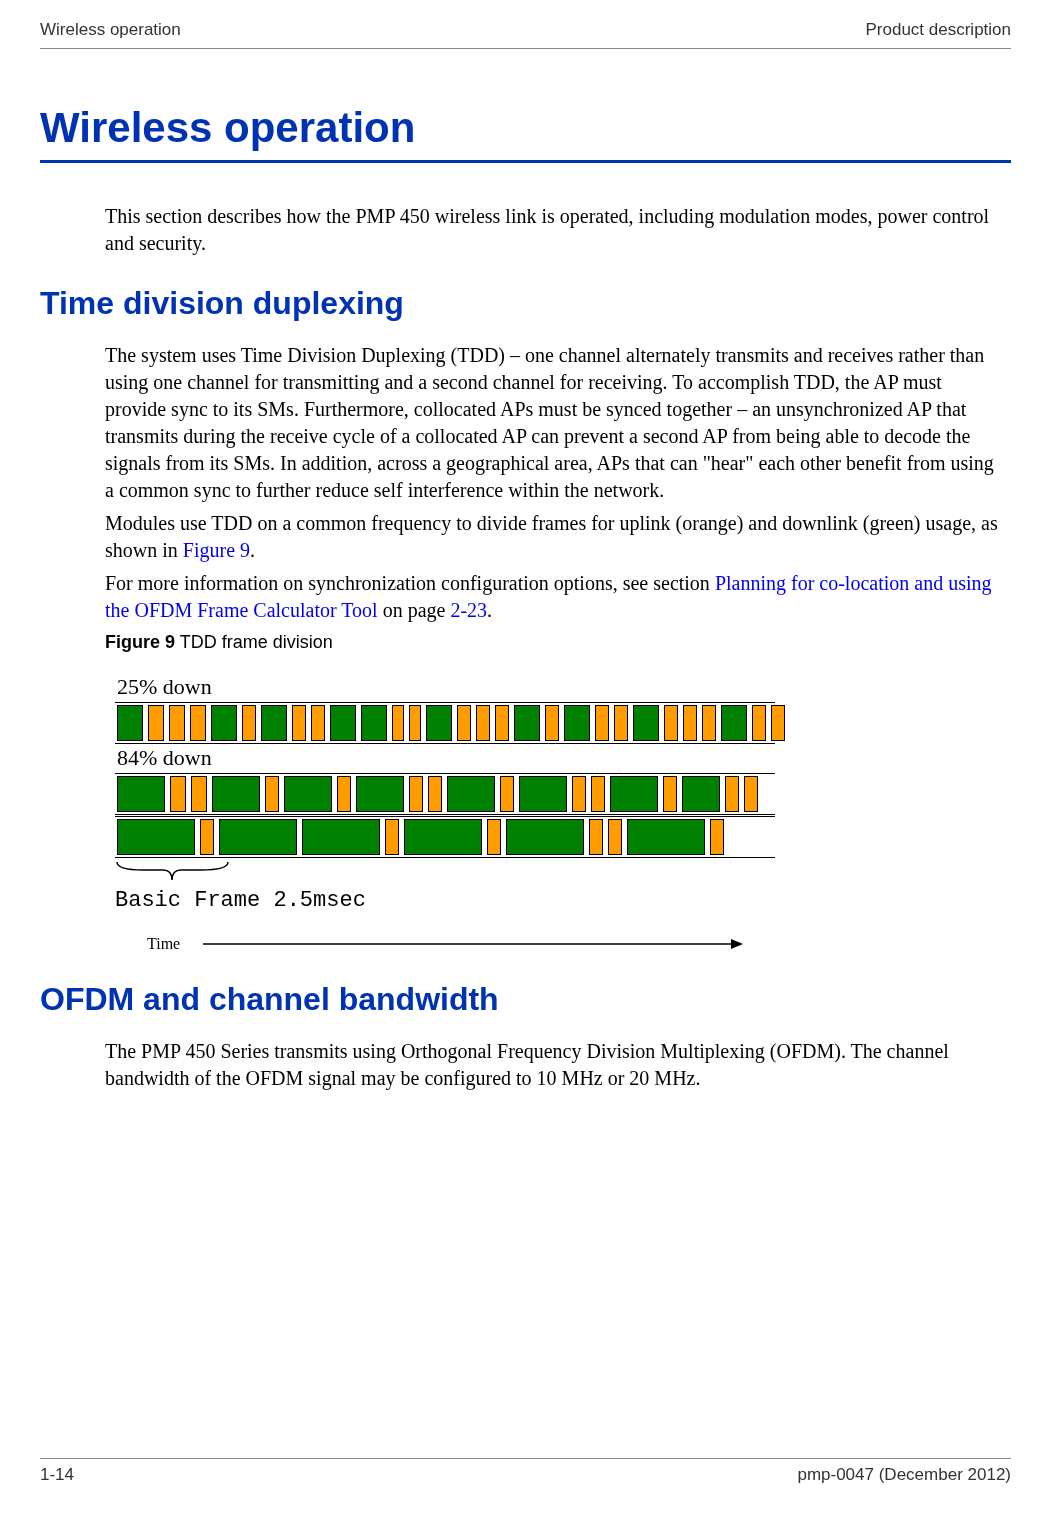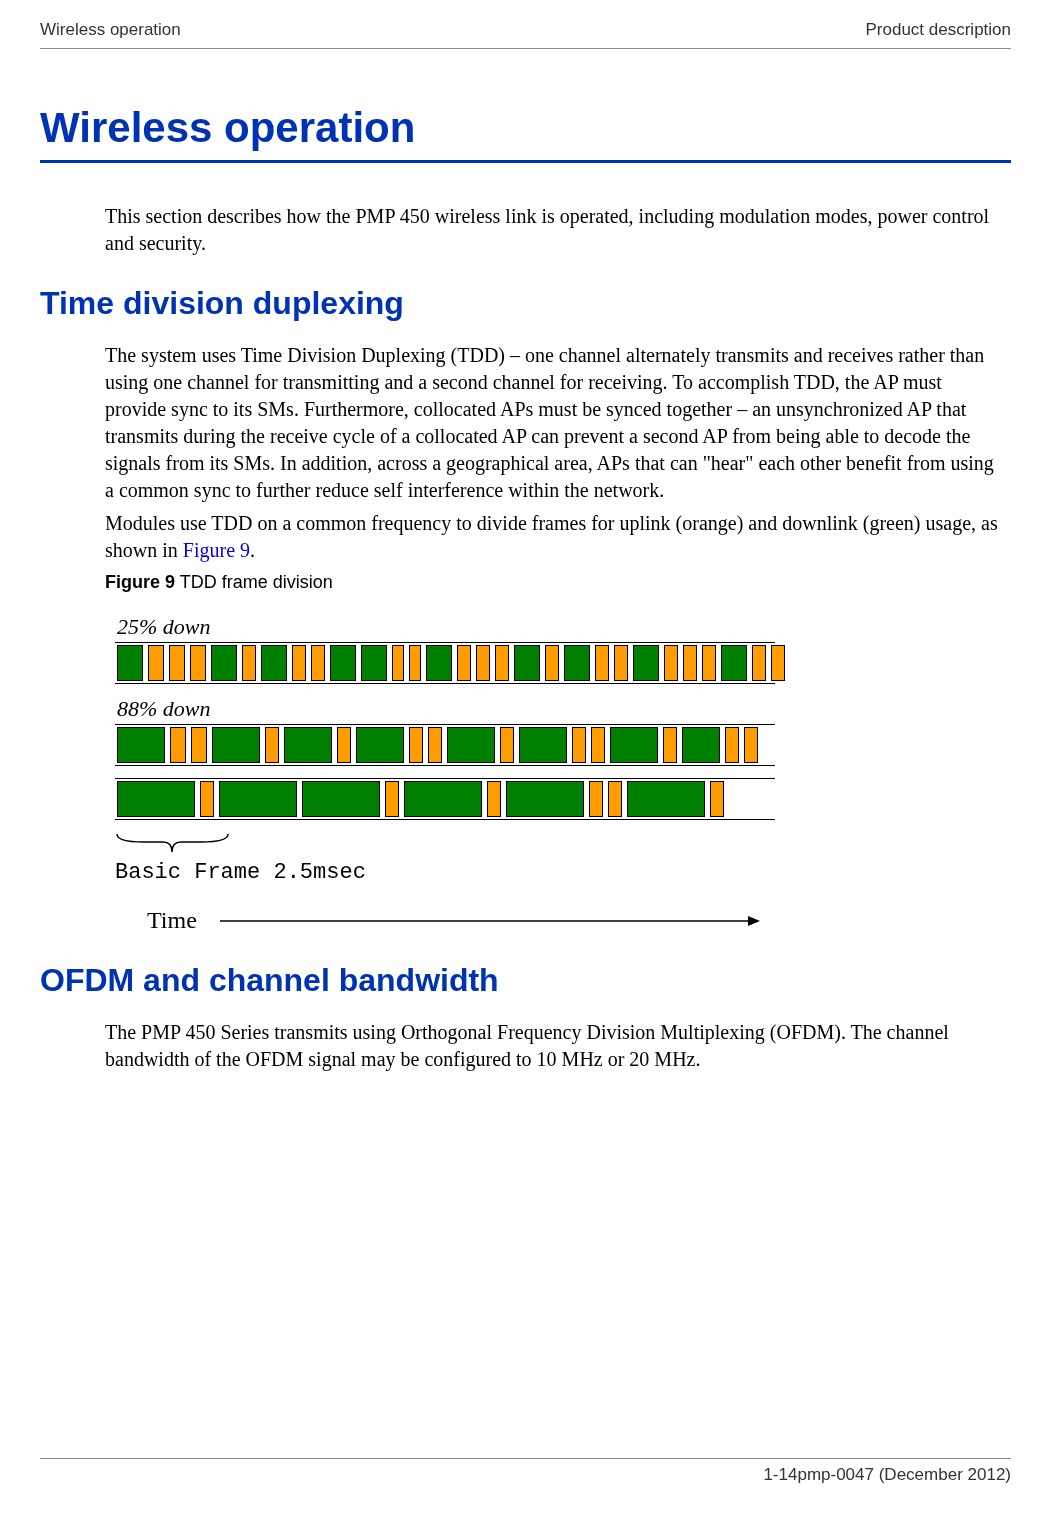"For more information on synchronization" p { html: none -> <p> <span>For more information on synchronization configuration options, see section </span><span>Planning for co-location and using the OFDM Frame Calculator Tool</span><span> on page </span><span>2-23</span><span>.</span> </p> }
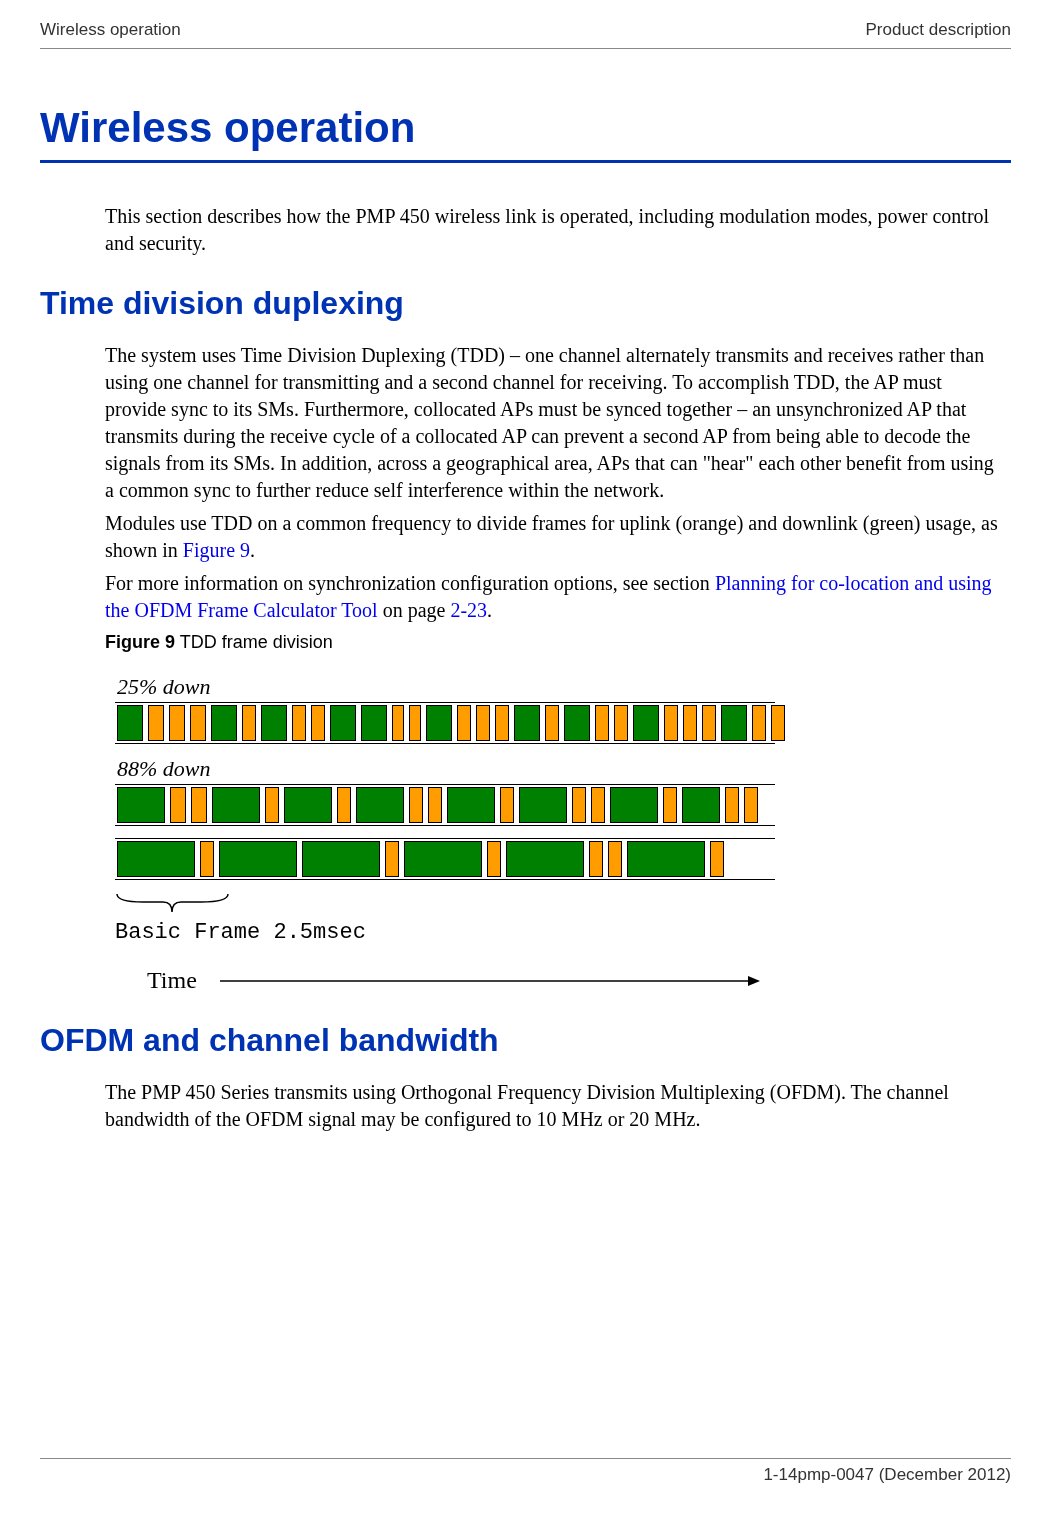"25% down" .frame-row { font-style: italic -> none; margin-bottom: 12px -> 1px }
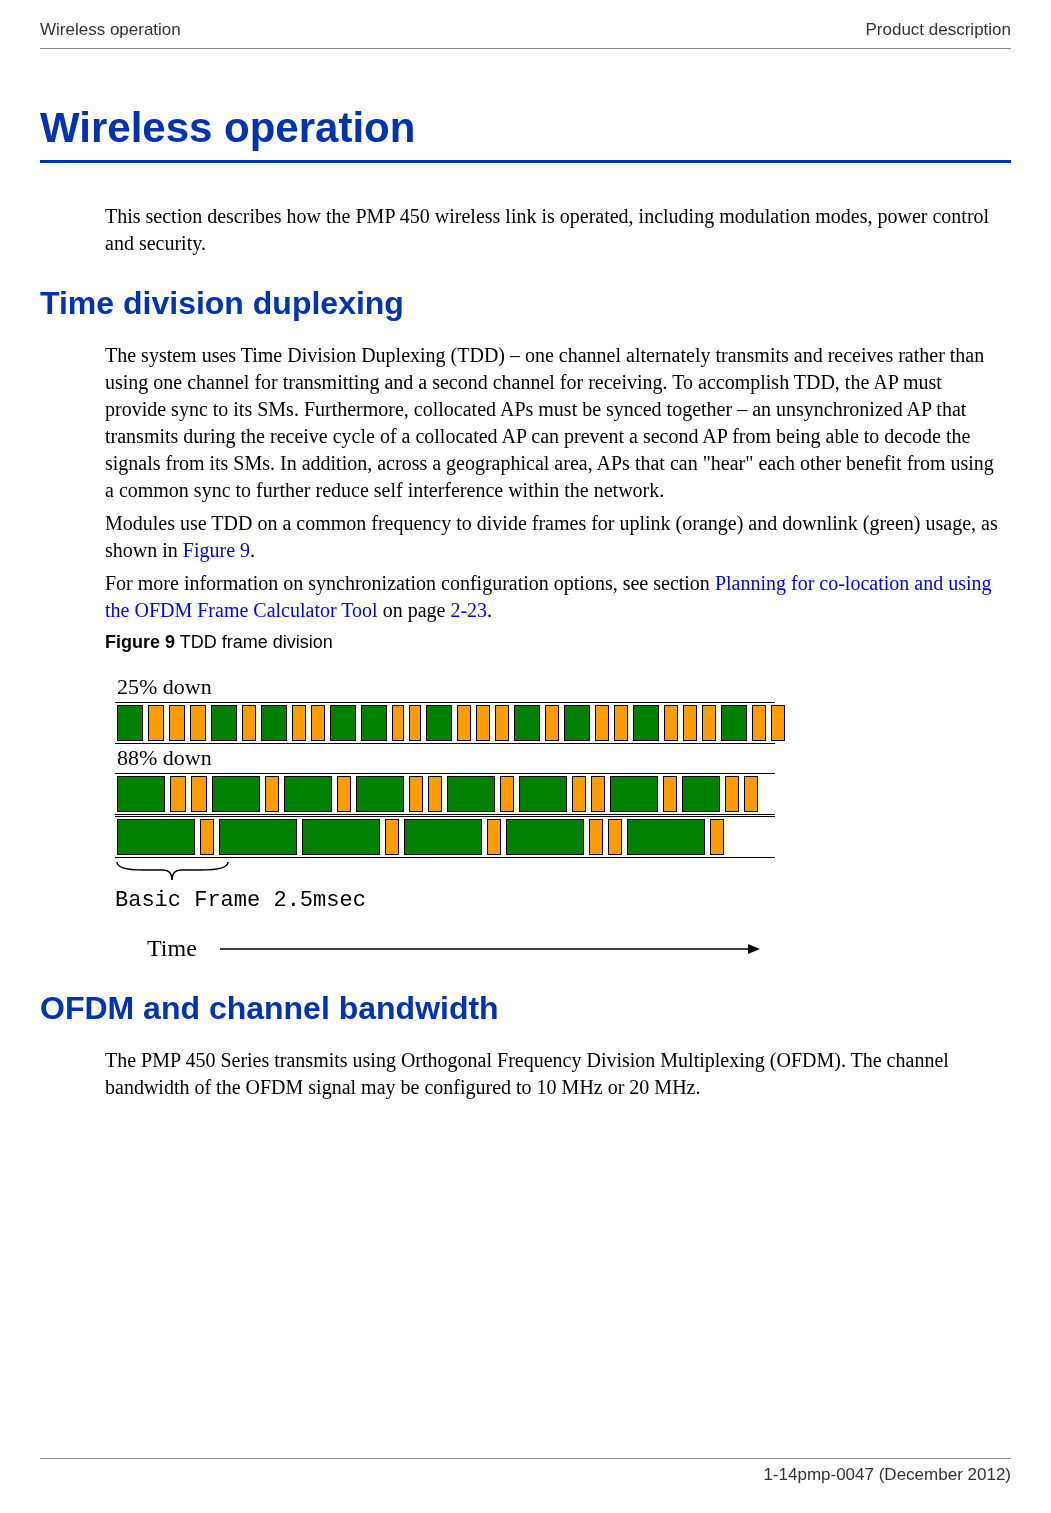"88% down" div.frame-label { text: 88% -> 84% }
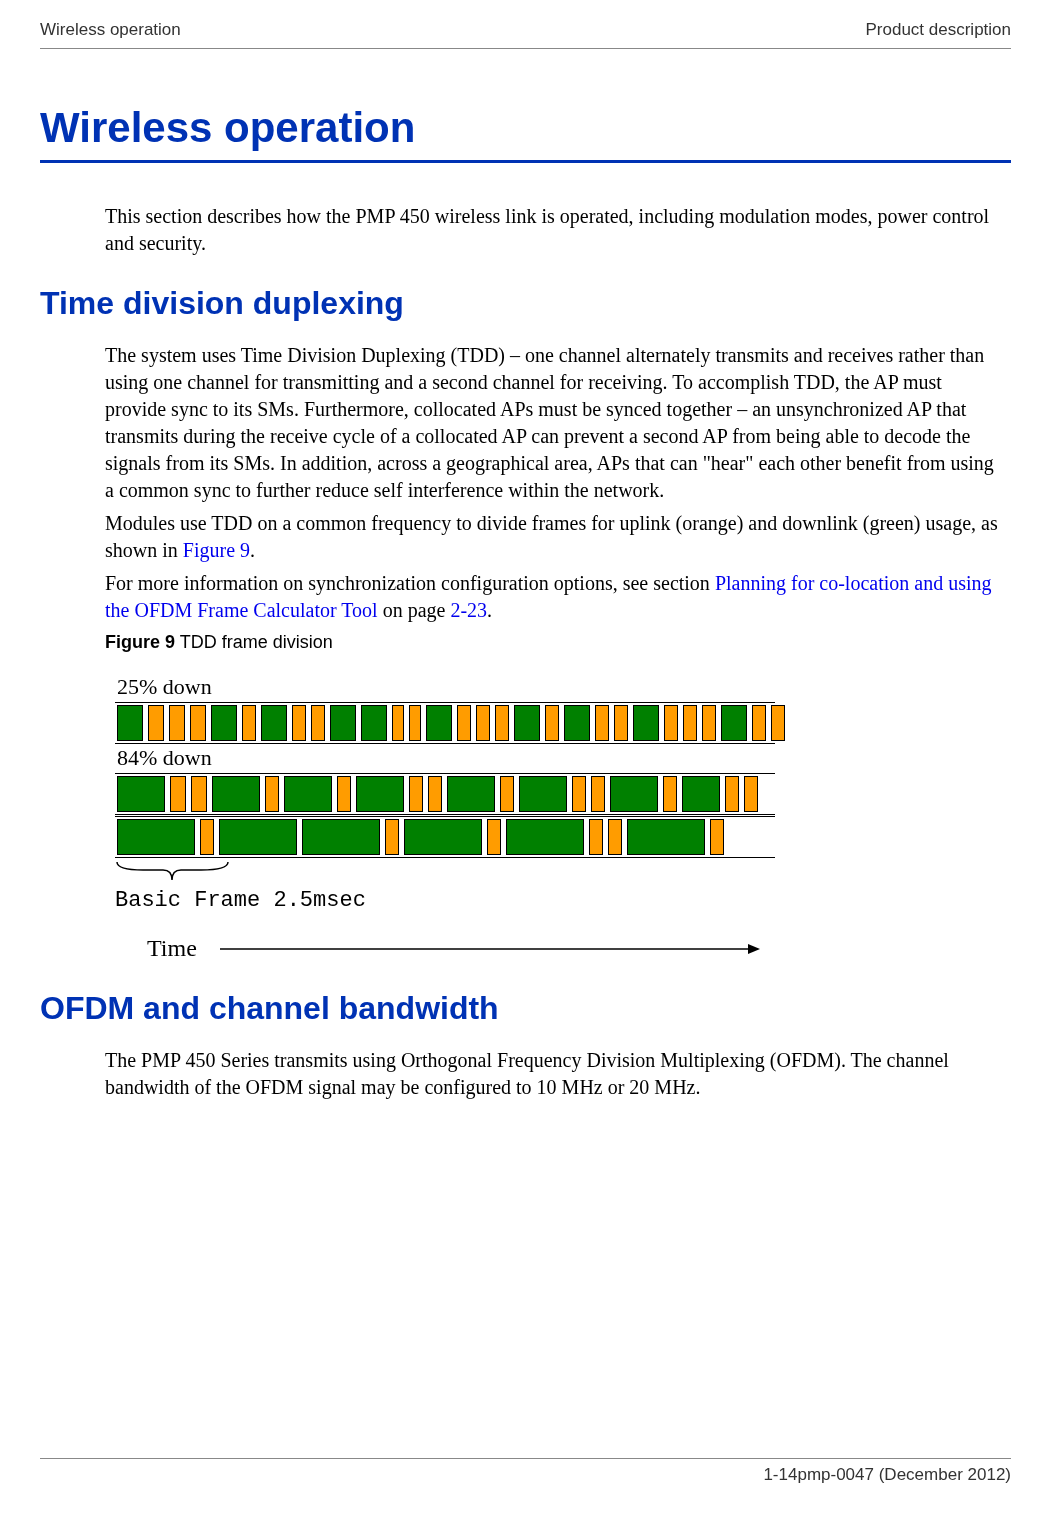"Time" .time-label { font-size: 24px -> 16px }
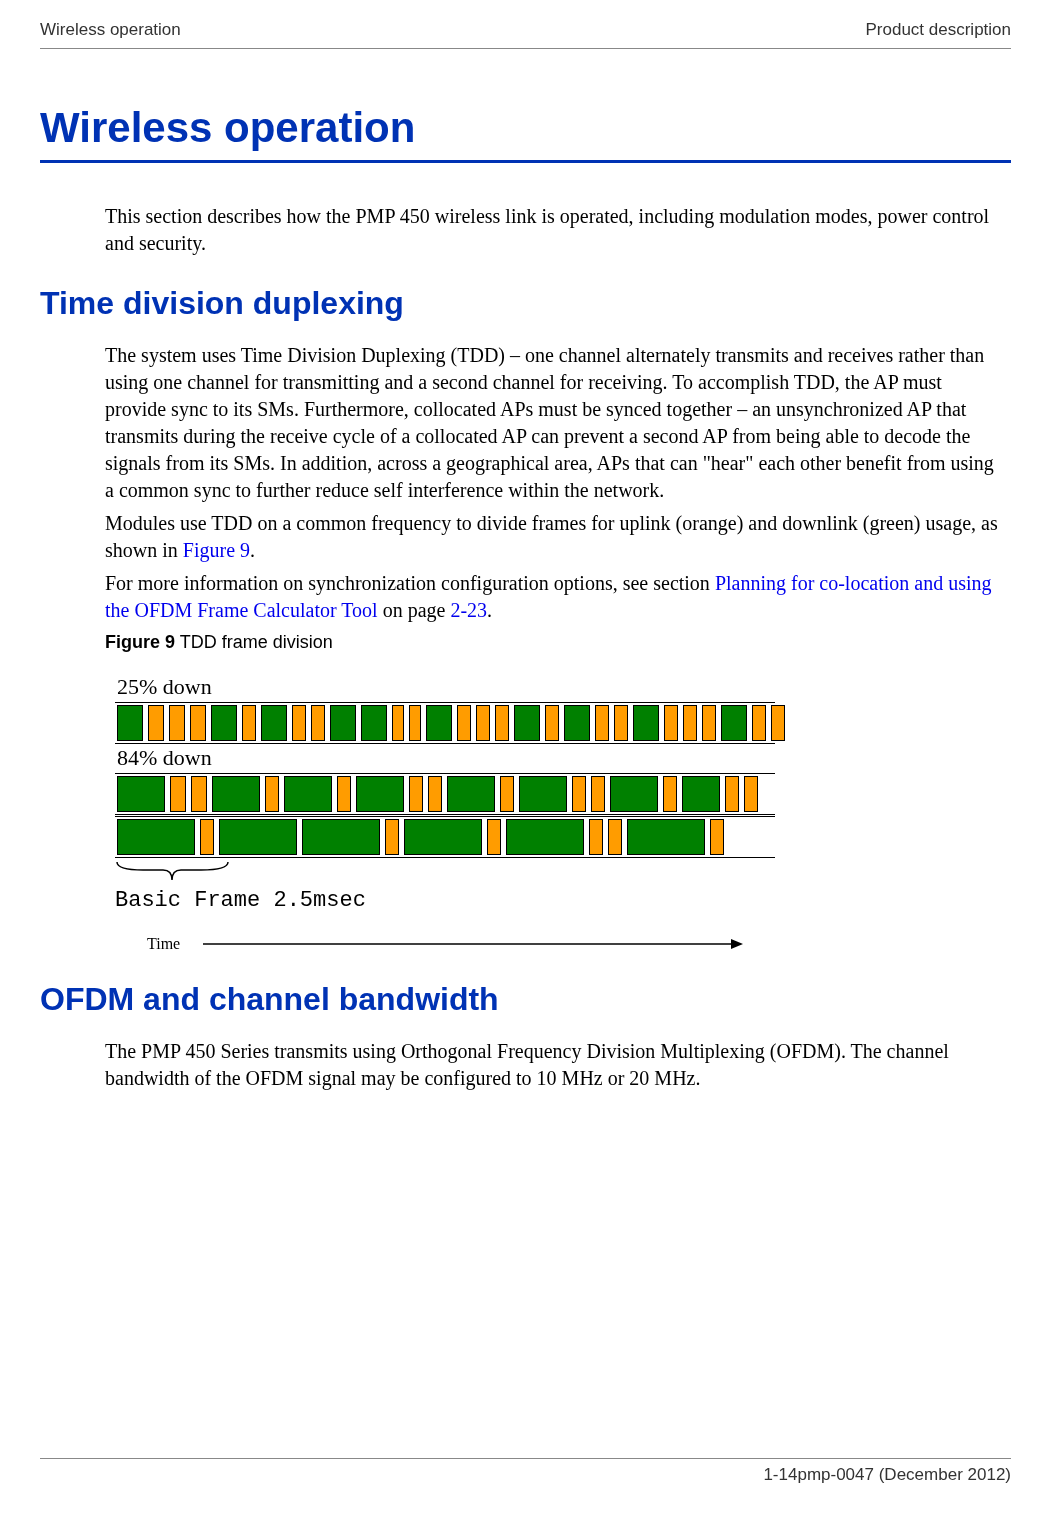"1-14" .footer { justify-content: flex-end -> space-between }
